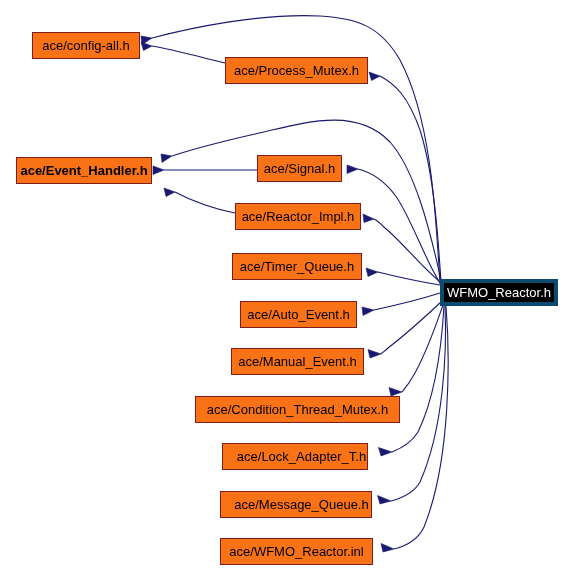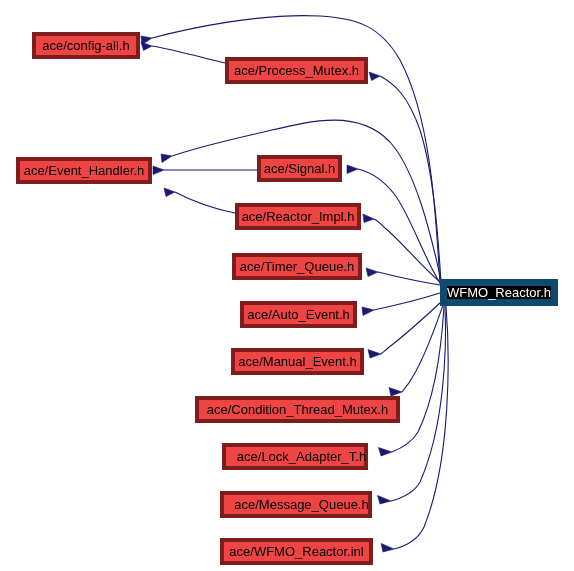"ace/config-all.h" .node-box { background: #ef4444 -> #f97316; border: 4px solid #7f1d1d -> 1px solid #7f1d1d }
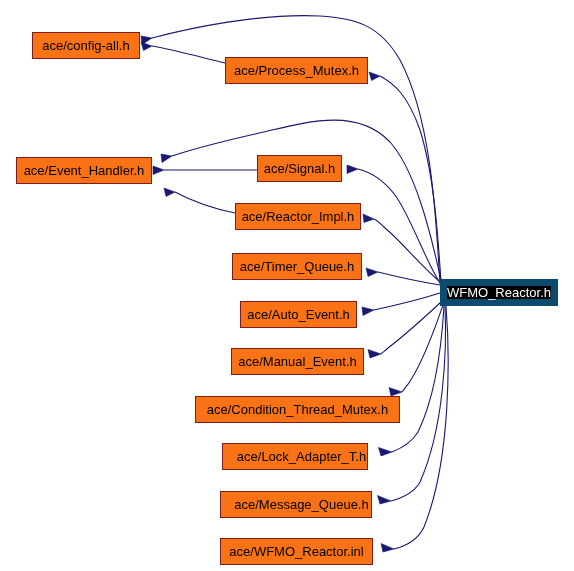"ace/Event_Handler.h" div.node-box { font-weight: none -> bold }
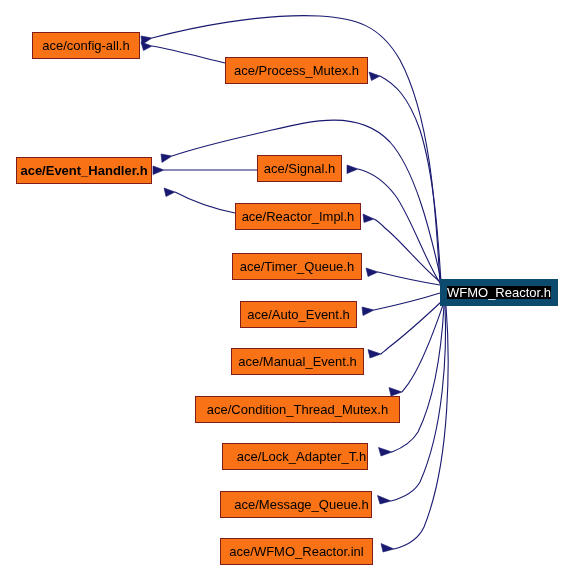"WFMO_Reactor.h" .node-box.node-root { border: 7px solid #0c4a6e -> 4px solid #0c4a6e }
